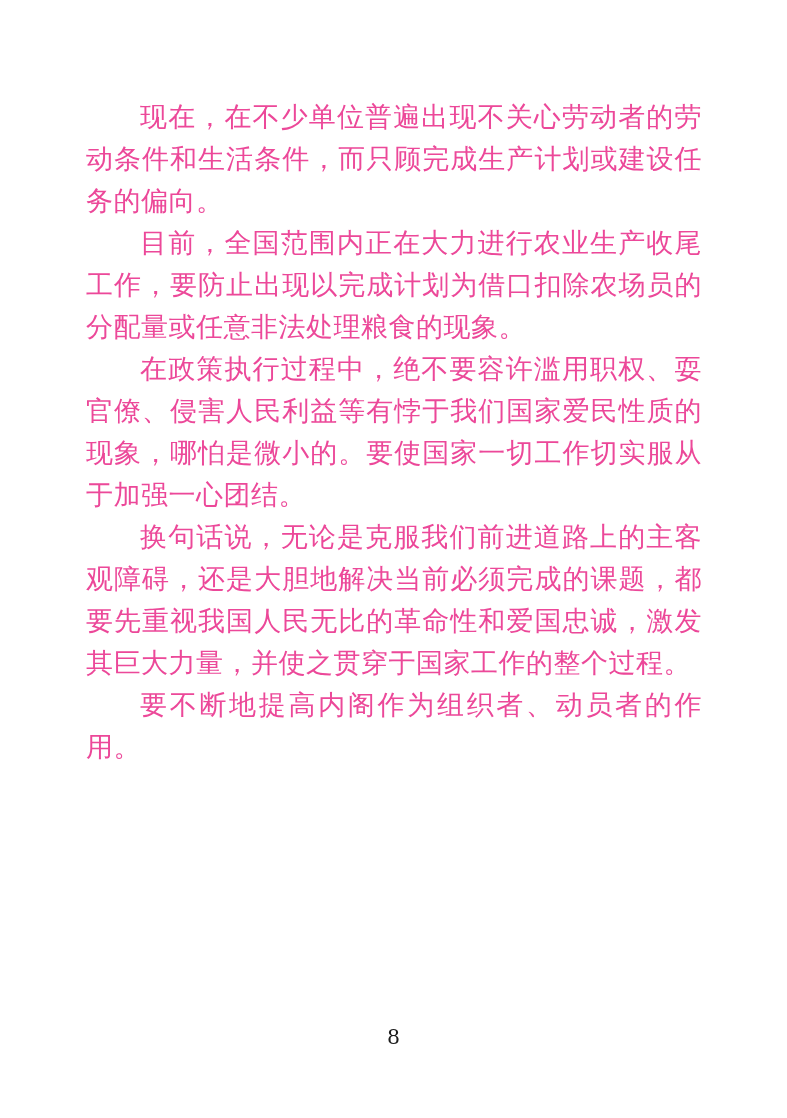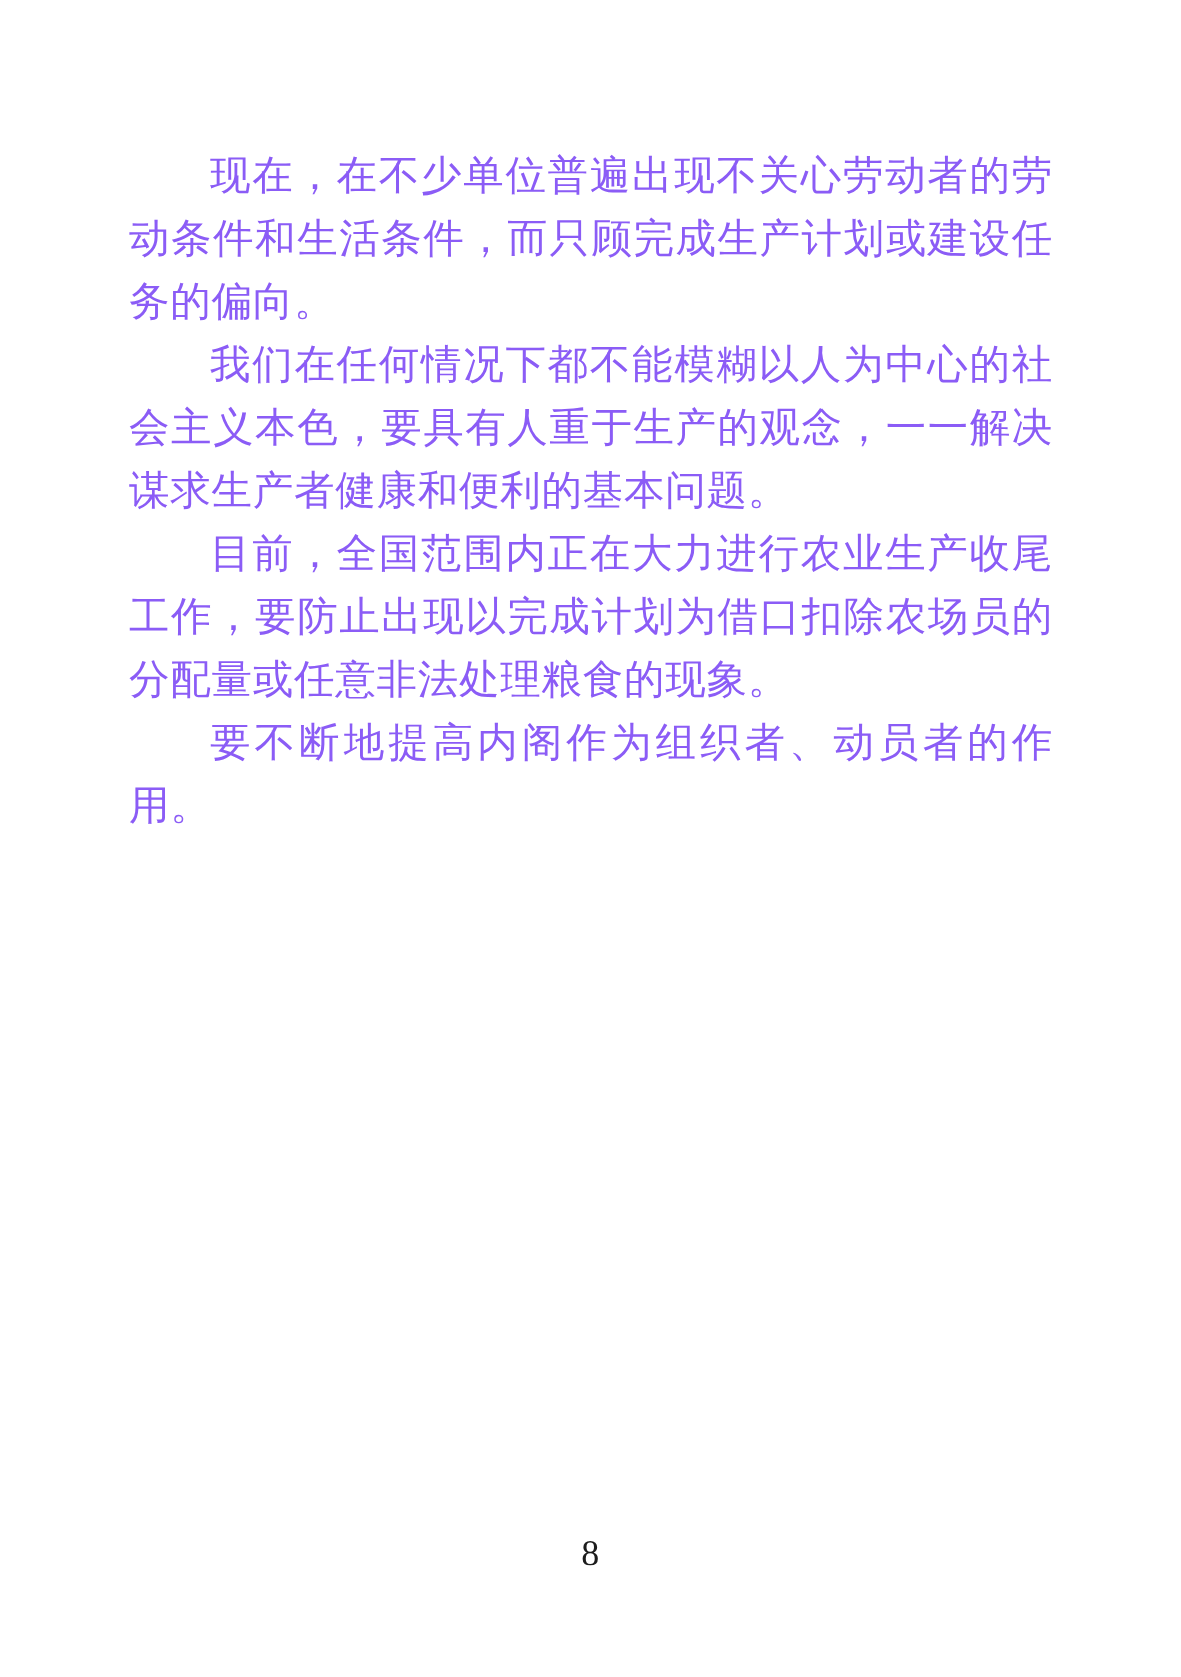"现在，在不少单位普遍出现不关心劳动者的劳动条件和生活条件，而只顾完成生产计划或建" .para { color: #8b5cf6 -> #ec4899 }
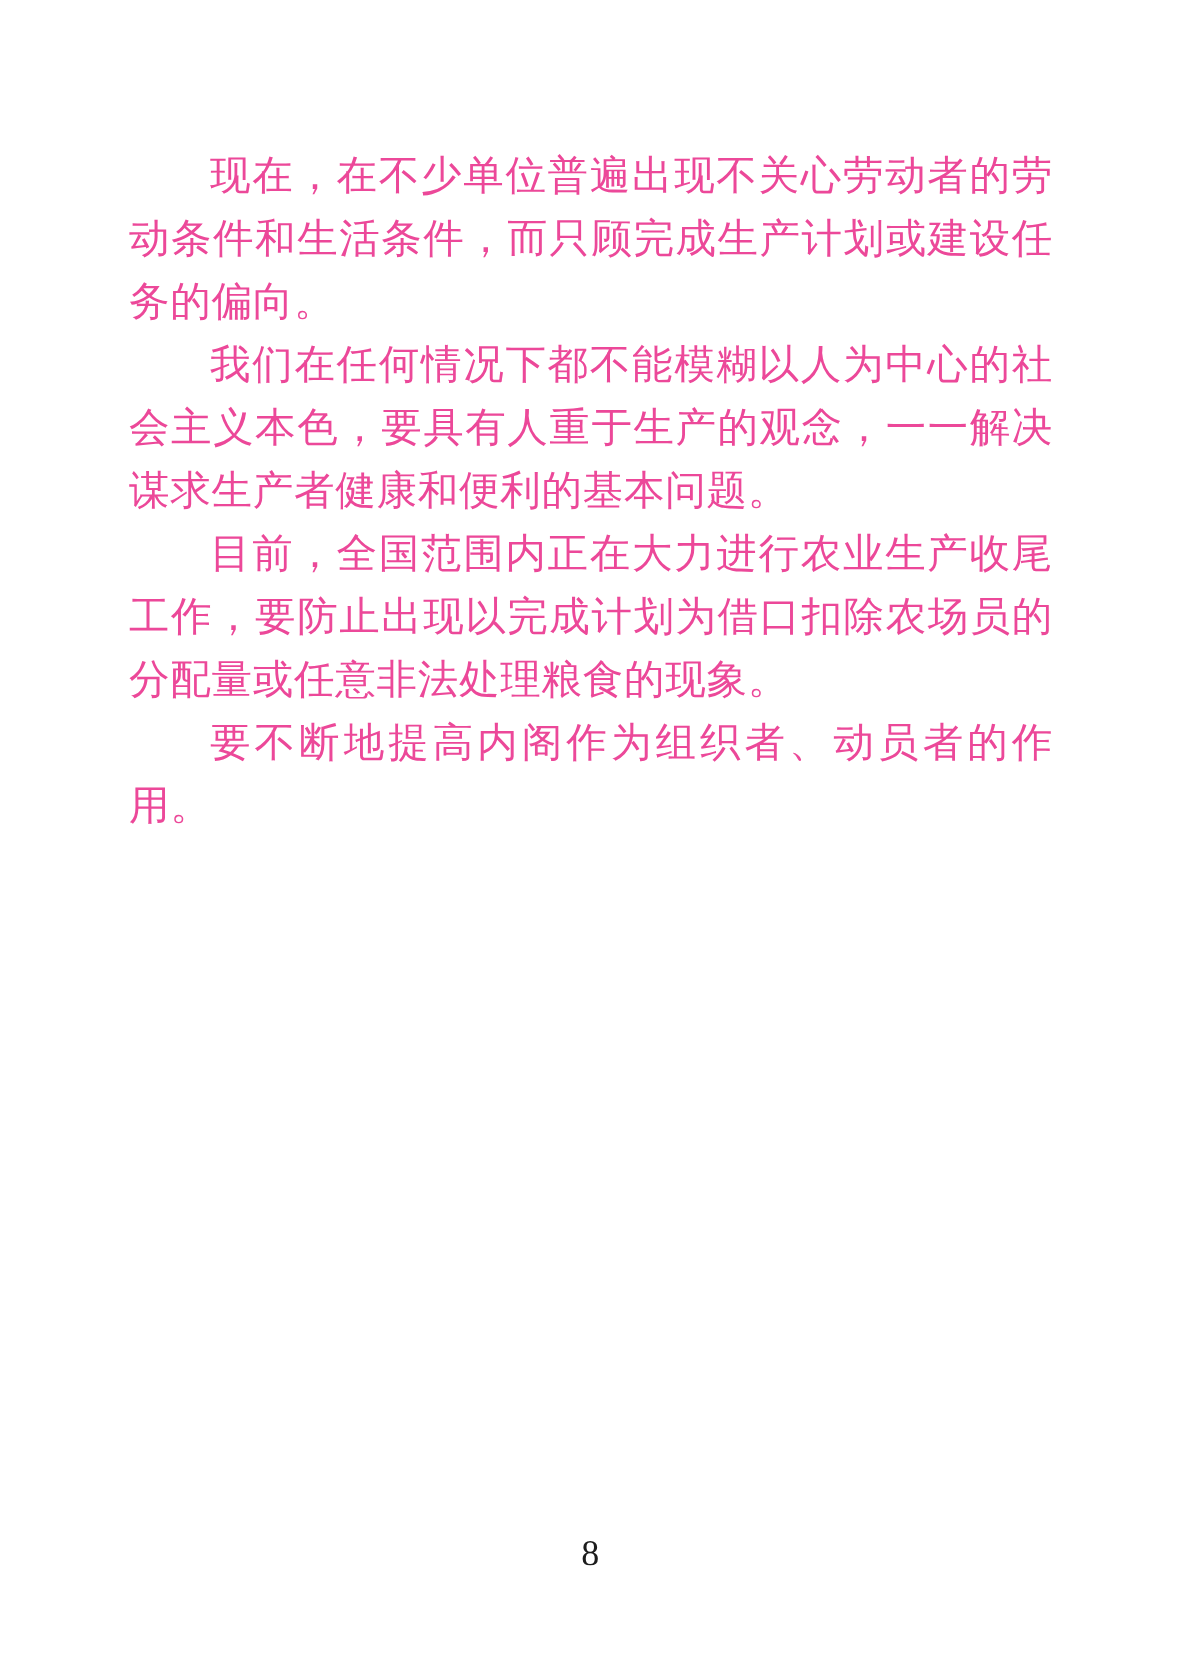"我们在任何情况下都不能模糊以人为中心的社会主义本色，要具有人重于生产的观念，一一" p.para { html: <p>我们在任何情况下都不能模糊以人为中心的社会主义本色，要具有人重于生产的观念，一一解决谋求生产者健康和便利的基本问题。</p> -> none }
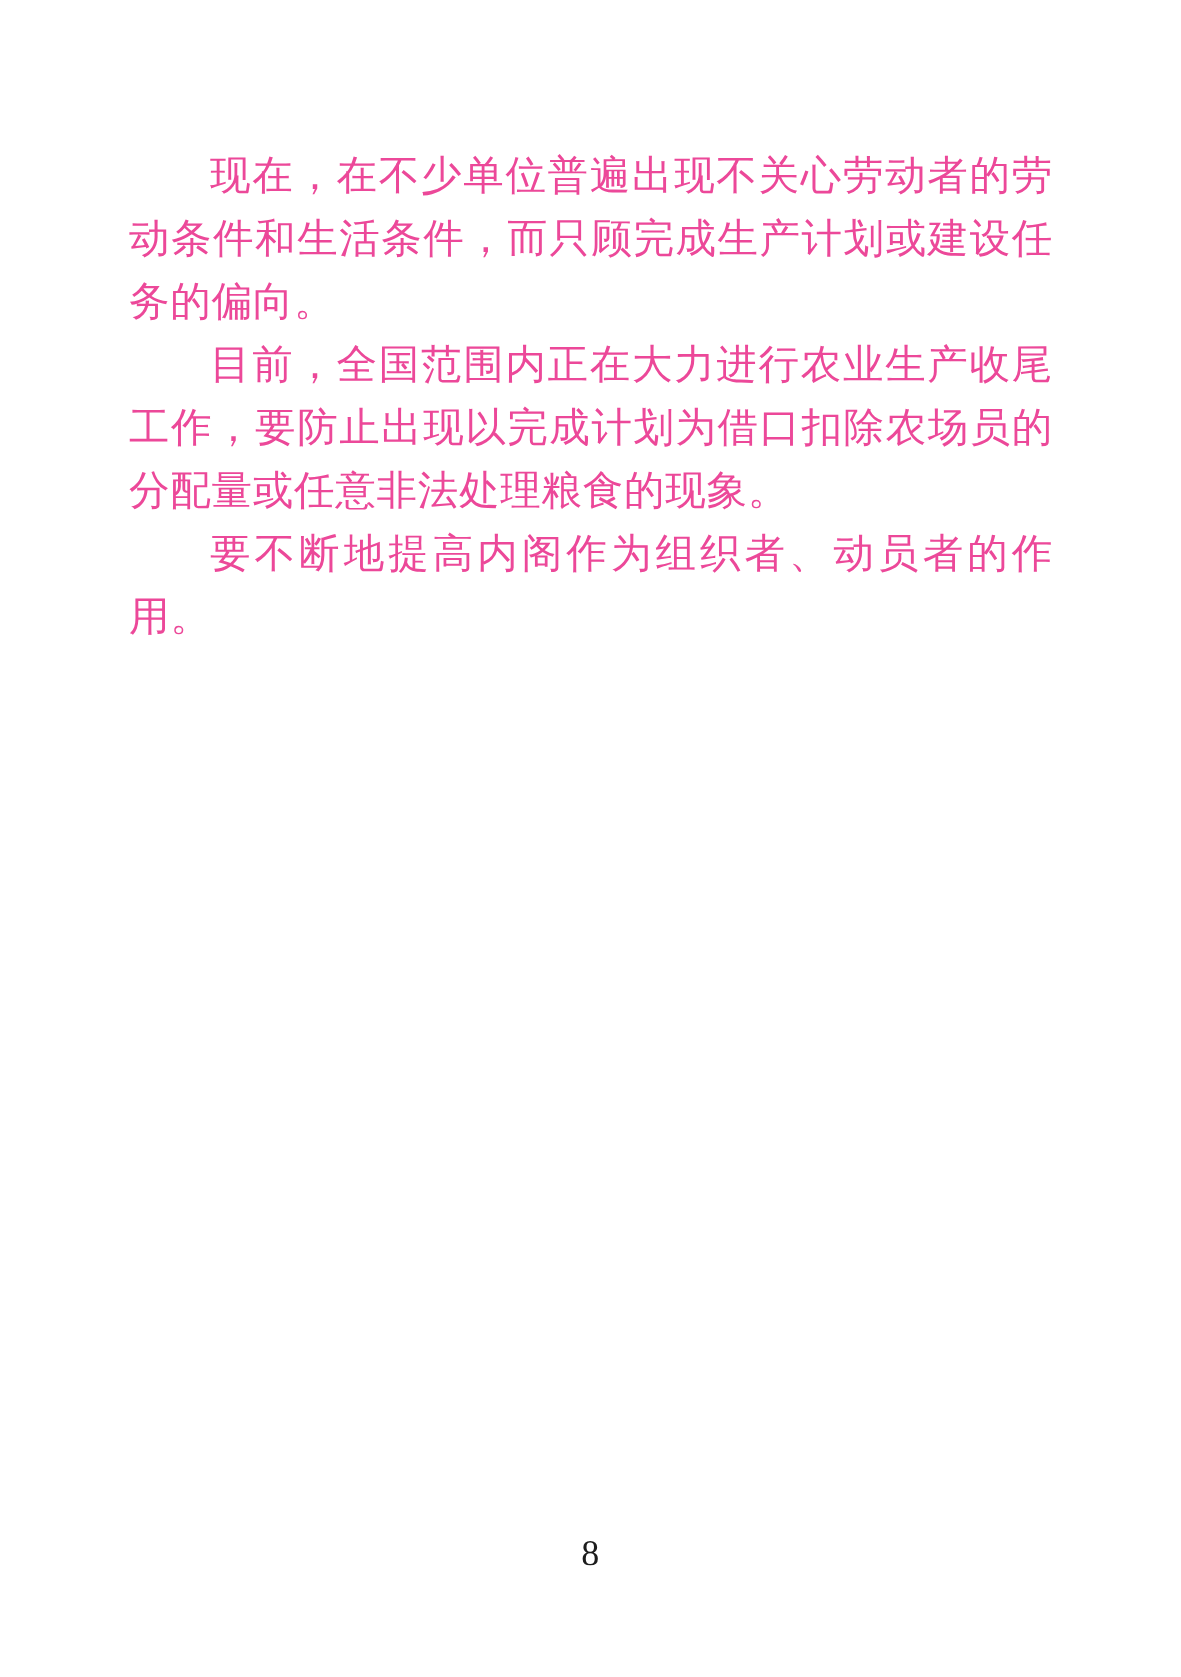"在政策执行过程中，绝不要容许滥用职权、耍官僚、侵害人民利益等有悖于我们国家爱民性" p.para { html: none -> <p>在政策执行过程中，绝不要容许滥用职权、耍官僚、侵害人民利益等有悖于我们国家爱民性质的现象，哪怕是微小的。要使国家一切工作切实服从于加强一心团结。</p> }
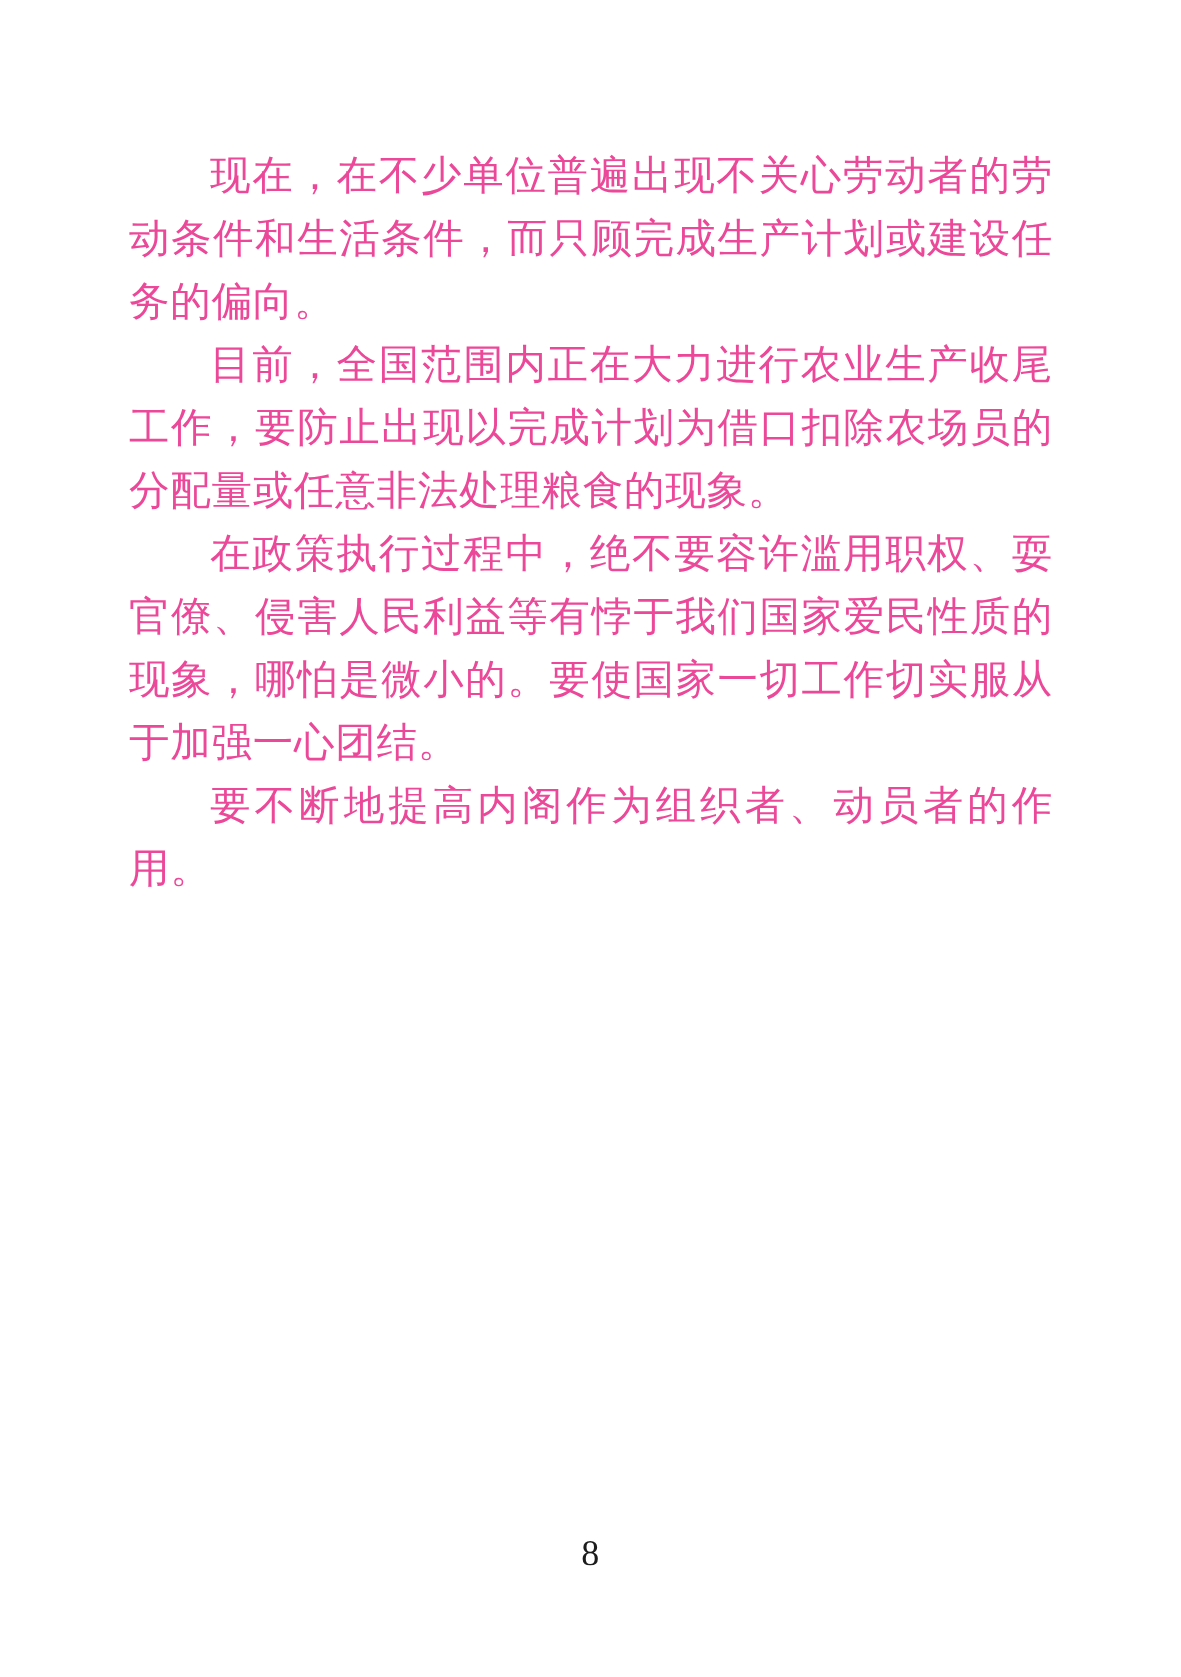"换句话说，无论是克服我们前进道路上的主客观障碍，还是大胆地解决当前必须完成的课题" p.para { html: none -> <p>换句话说，无论是克服我们前进道路上的主客观障碍，还是大胆地解决当前必须完成的课题，都要先重视我国人民无比的革命性和爱国忠诚，激发其巨大力量，并使之贯穿于国家工作的整个过程。</p> }
